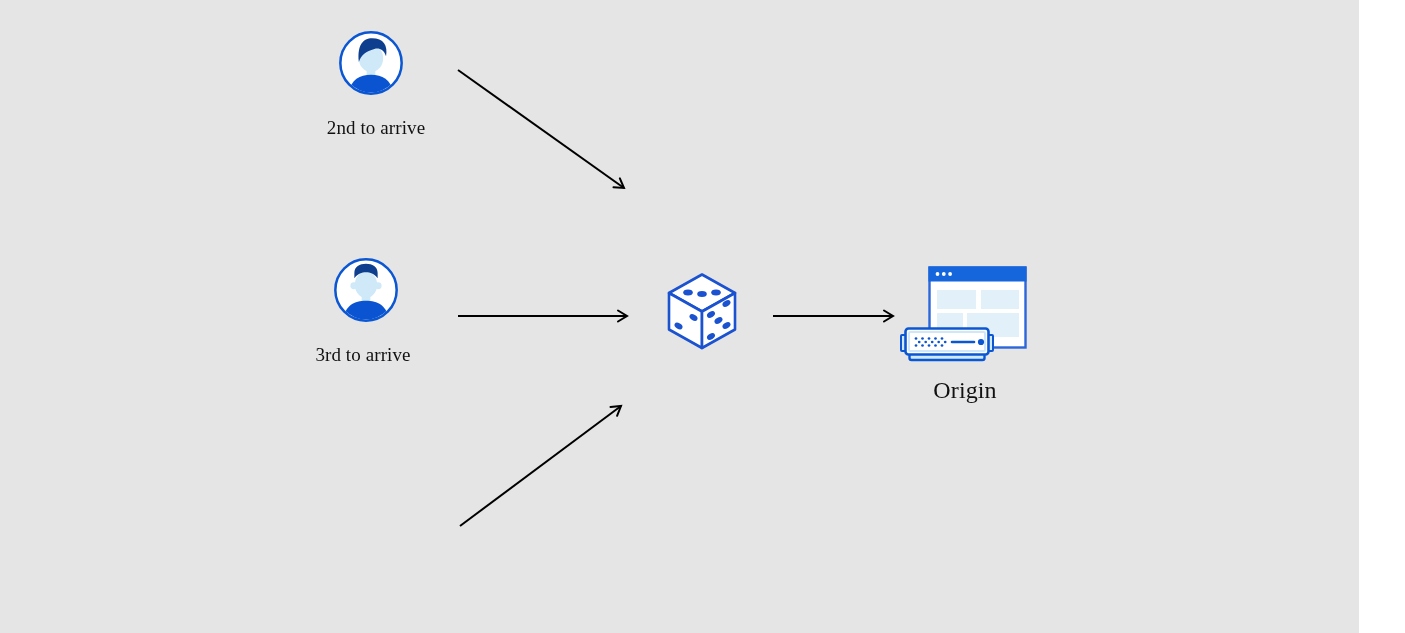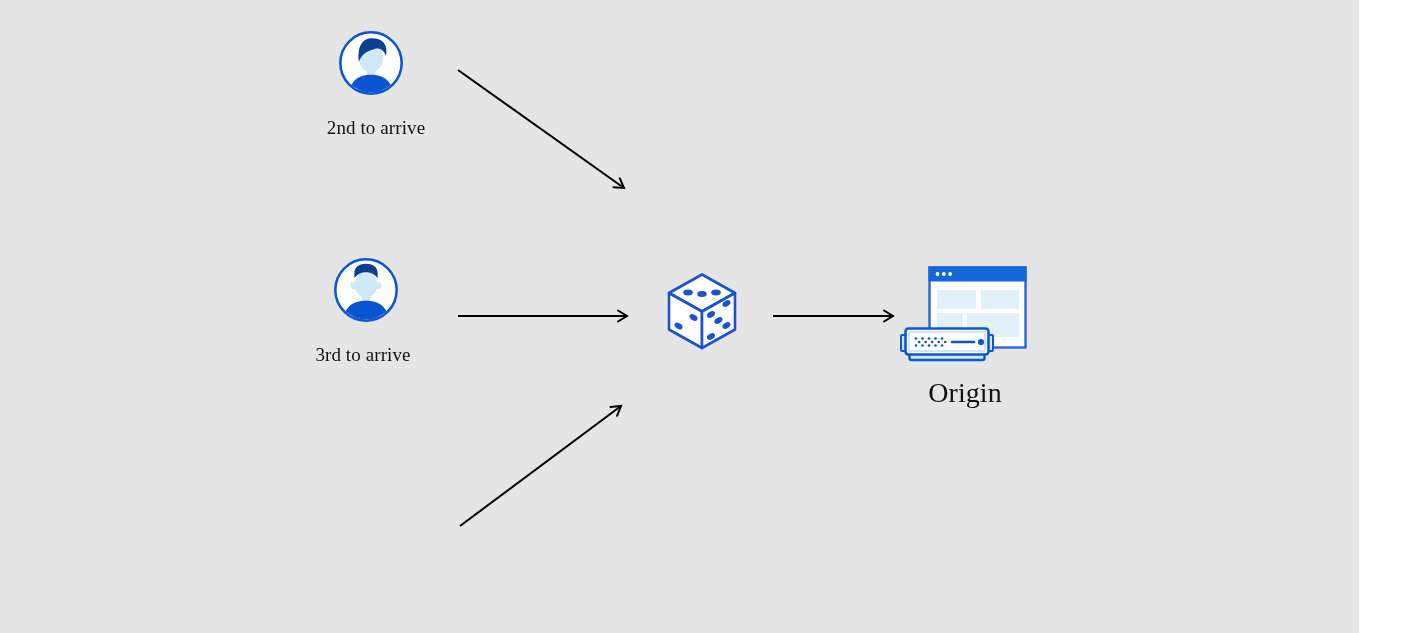"Origin" div.node-label { font-size: 28px -> 24px }
